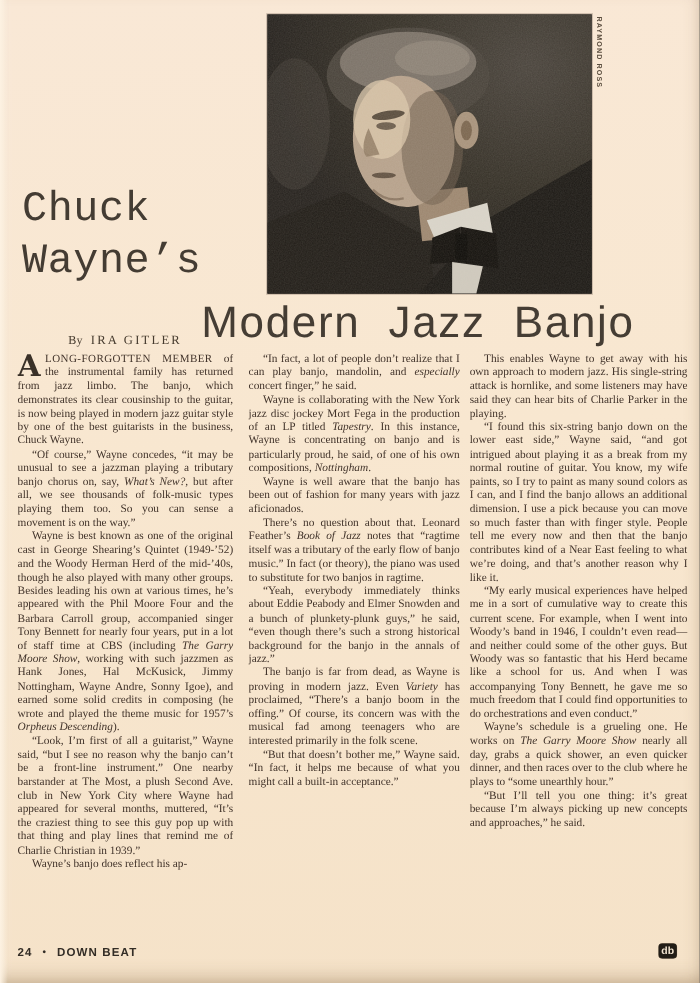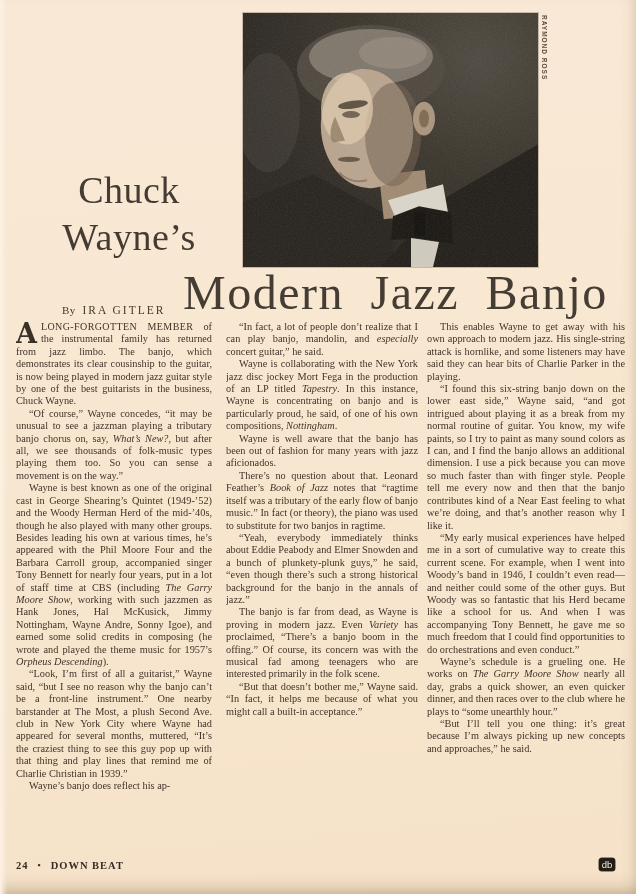"Chuck" .kicker { font-family: Liberation Serif, serif -> Liberation Mono, monospace; text-align: center -> left }
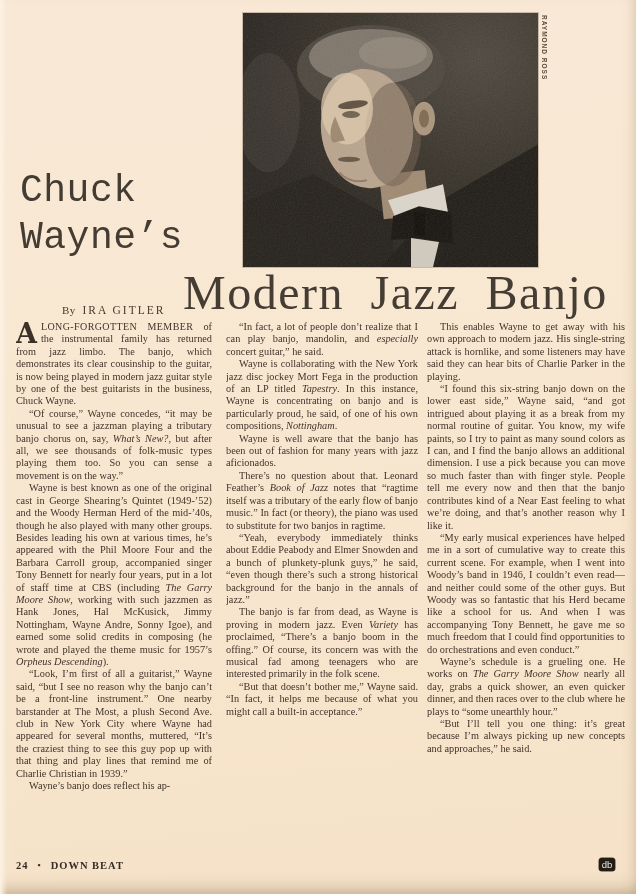"Modern Jazz Banjo" .main-title { font-family: Liberation Serif, serif -> Liberation Sans, sans-serif; font-size: 48px -> 40px }
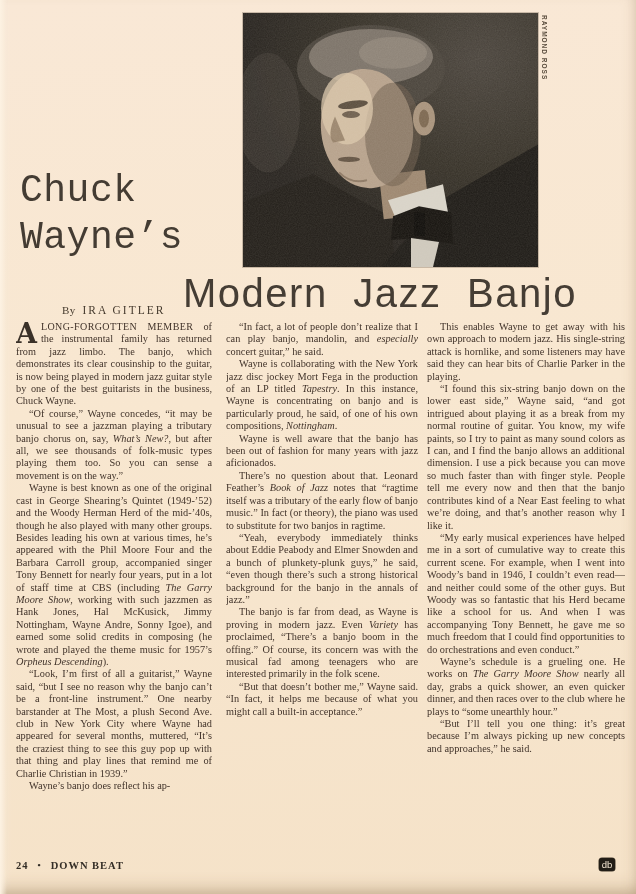"concert guitar,” he said." span { text: guitar -> finger }
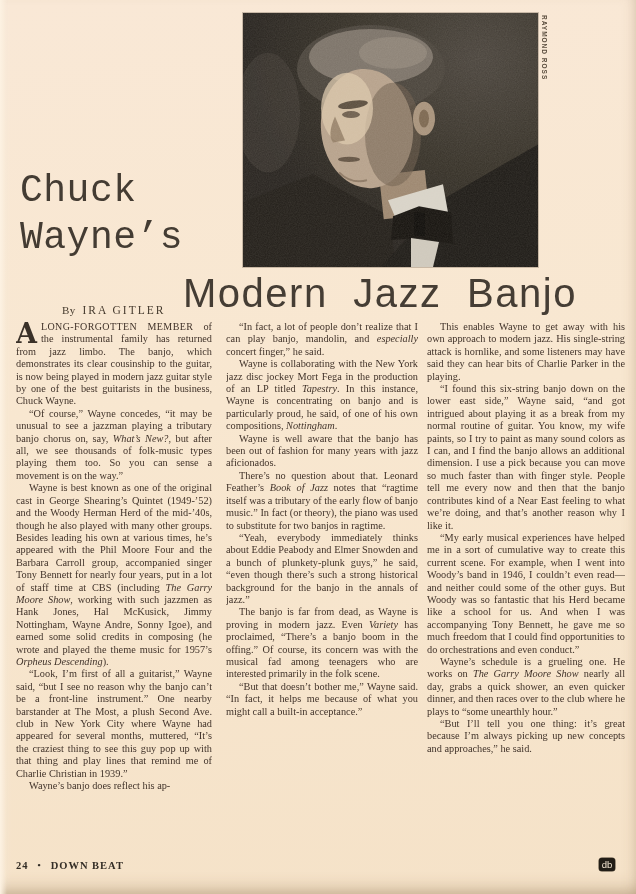"24 • DOWN BEAT" .page-footer { font-family: Liberation Serif, serif -> Liberation Sans, sans-serif }
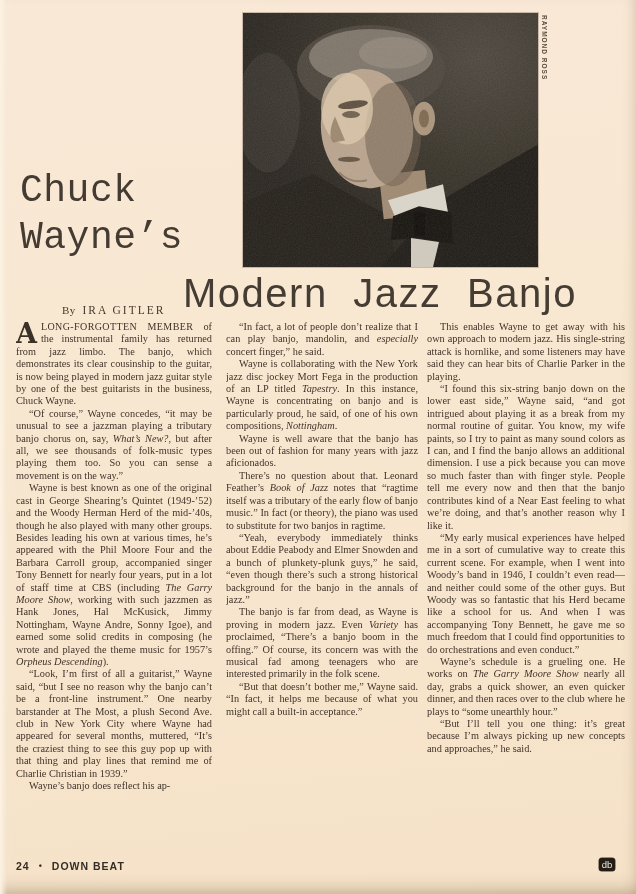"db" .end-mark { font-weight: normal -> bold }
